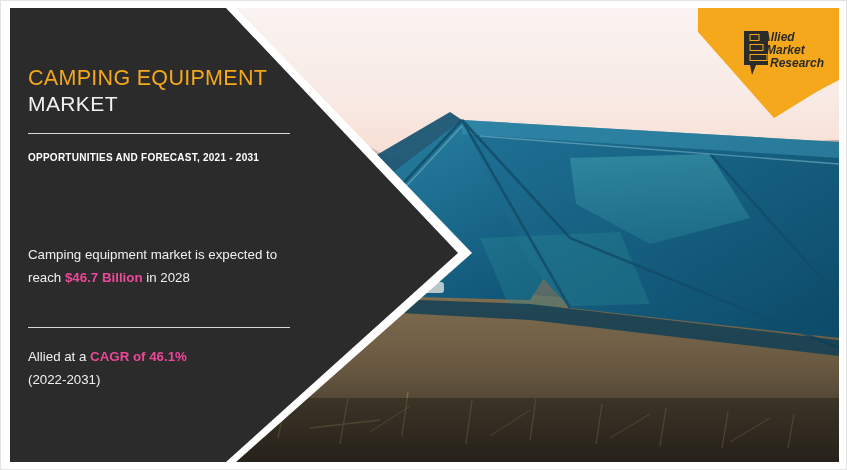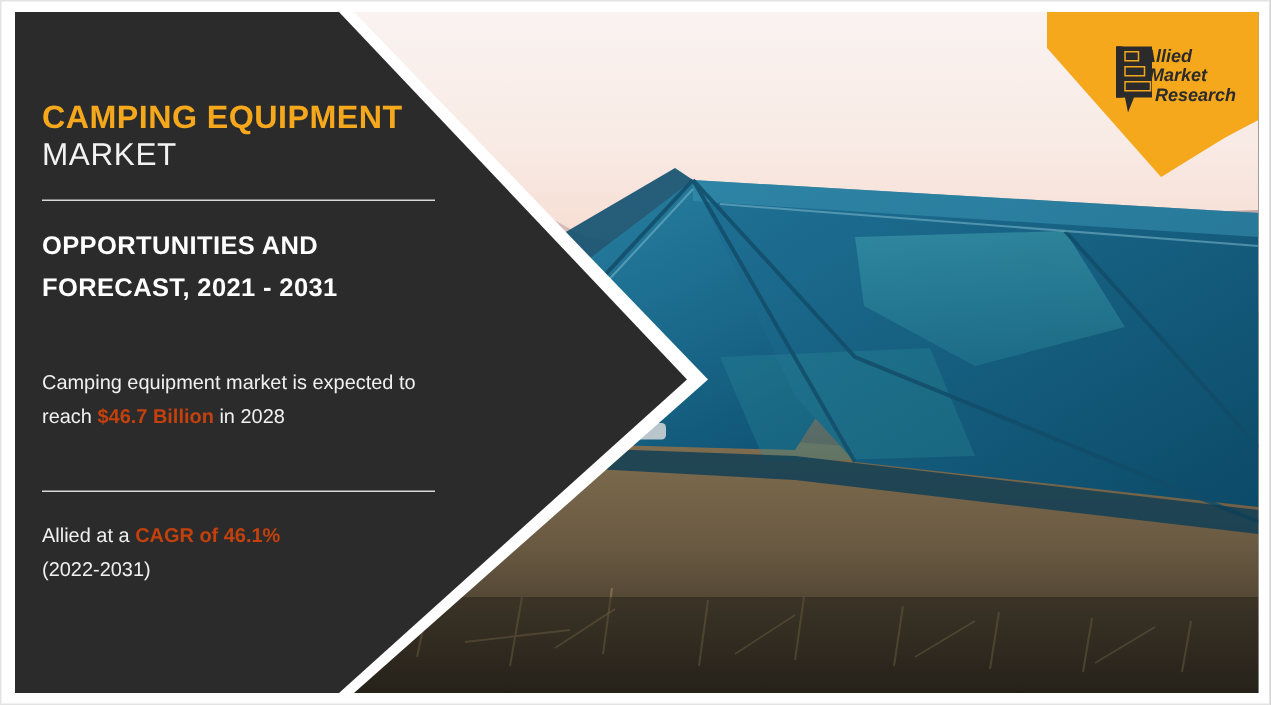"CAMPING EQUIPMENT" .t-camping { font-weight: bold -> normal }
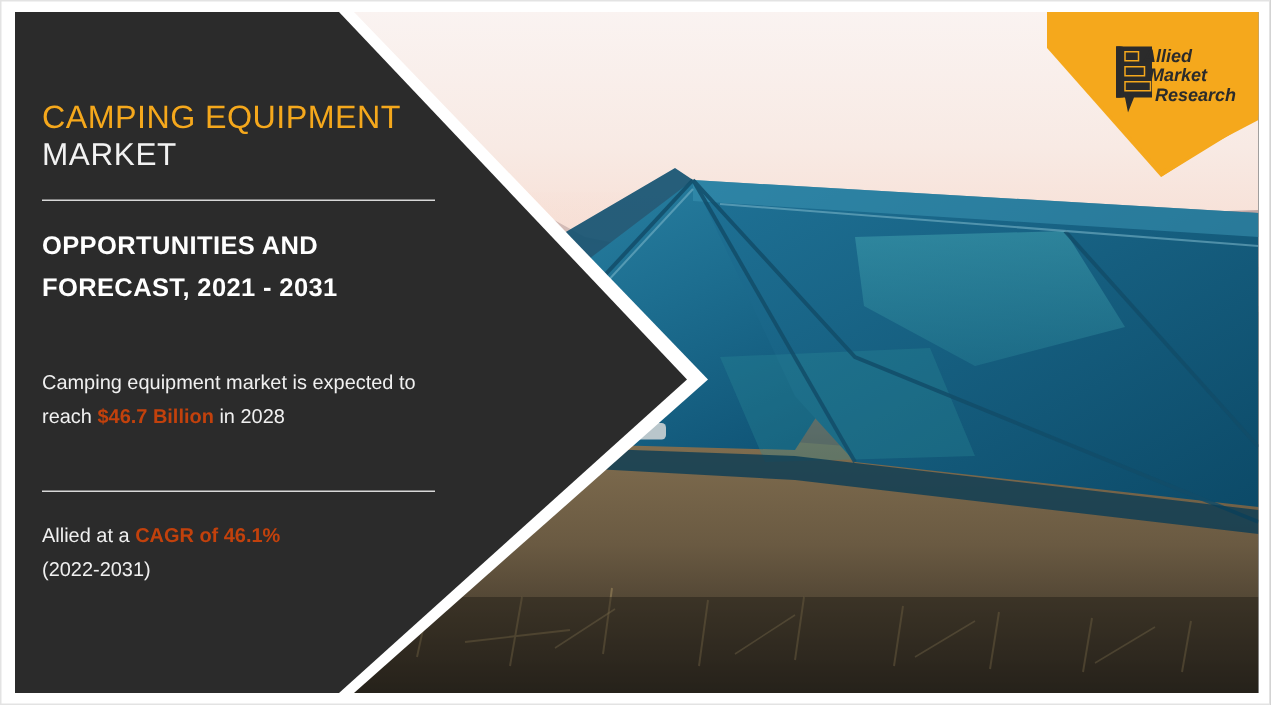"OPPORTUNITIES AND FORECAST, 2021 -" .t-forecast { font-size: 17px -> 10px }
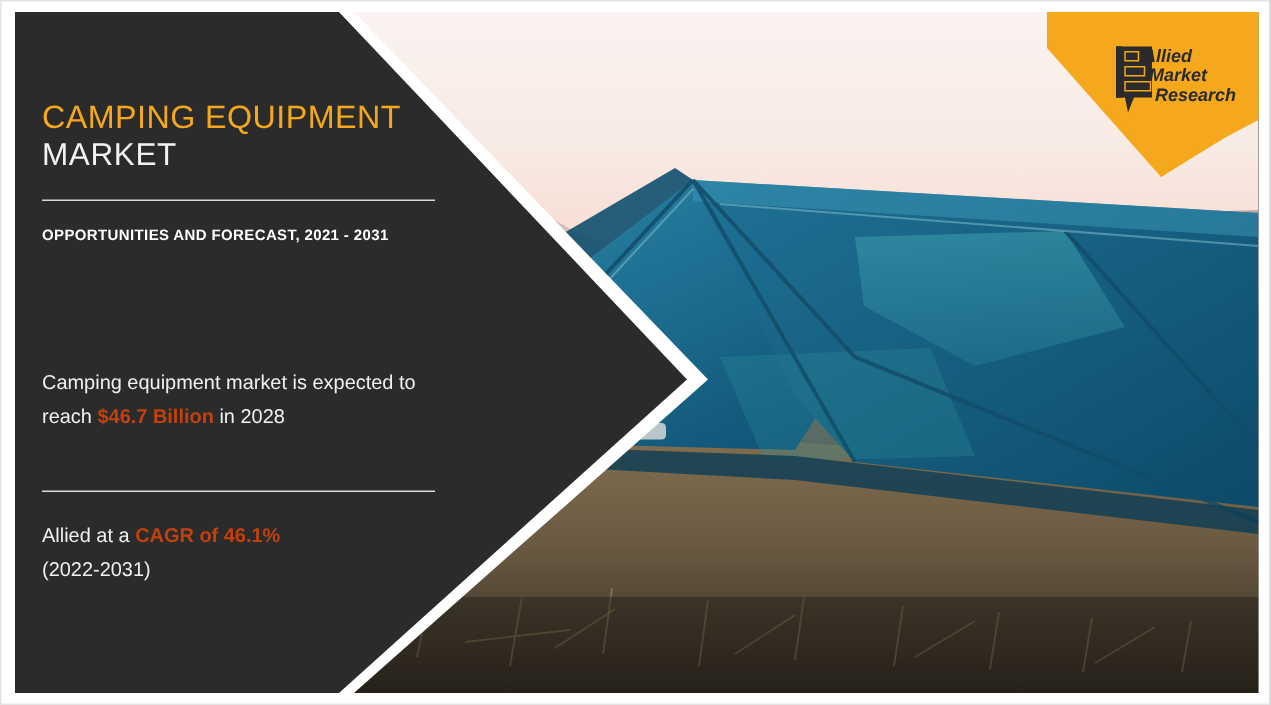"$46.7 Billion" .hl { color: #c2410c -> #ec4899 }
